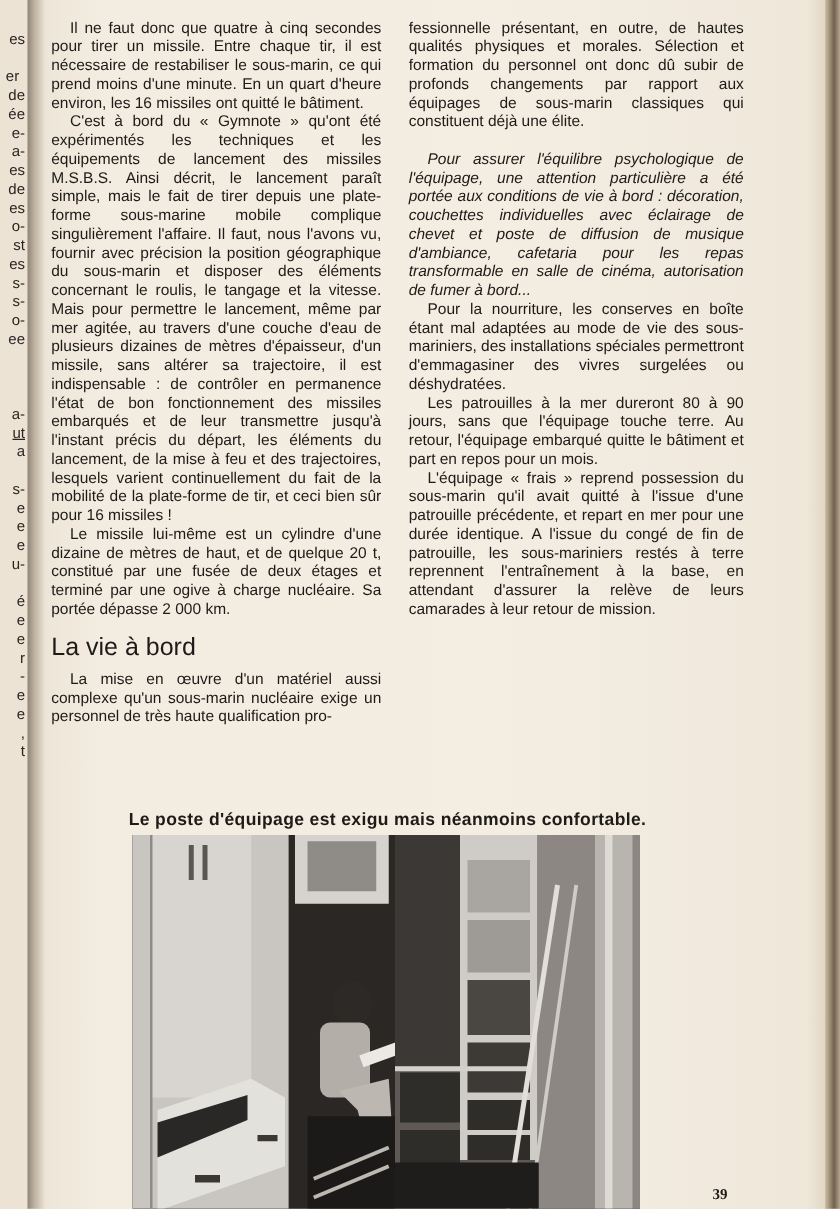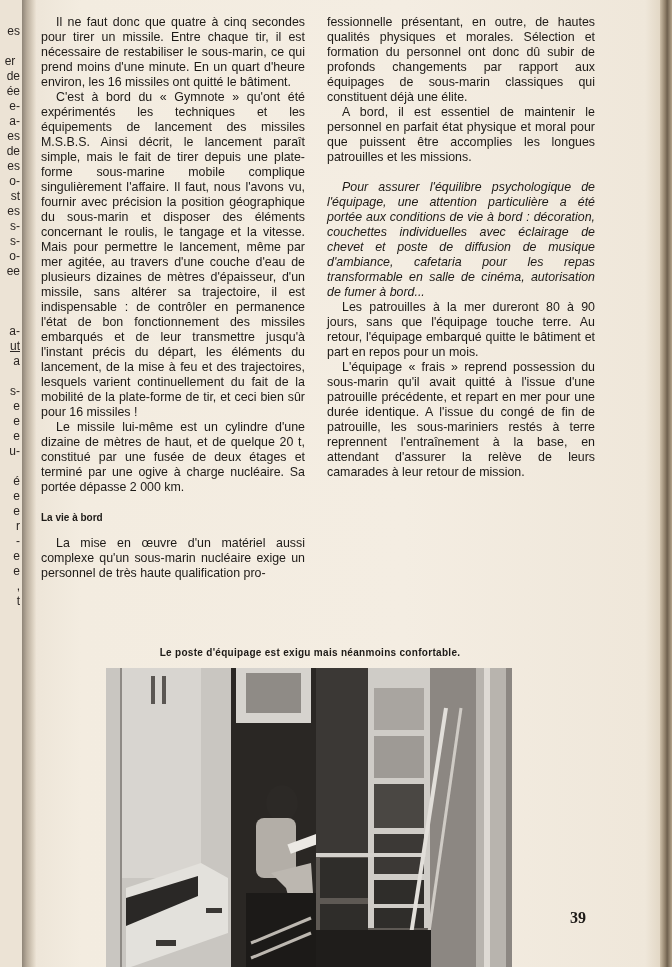"A bord, il est essentiel" p { html: <p>A bord, il est essentiel de maintenir le personnel en parfait état physique et moral pour que puissent être accomplies les longues patrouilles et les missions.</p> -> none }
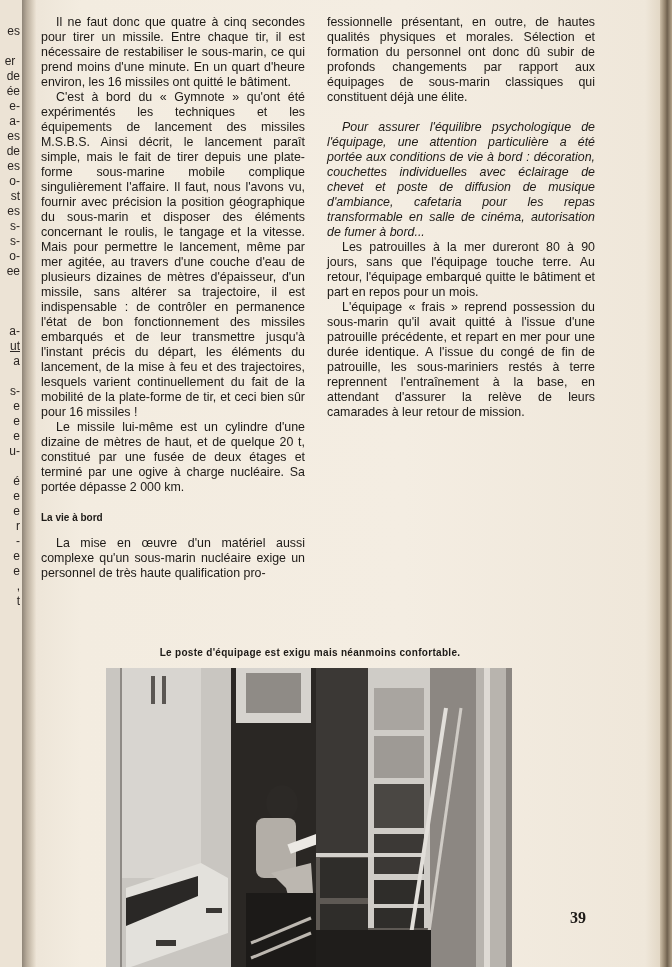"Pour la nourriture, les conserves" p { html: none -> <p>Pour la nourriture, les conserves en boîte étant mal adaptées au mode de vie des sous-mariniers, des installations spéciales permettront d'emmagasiner des vivres surgelées ou déshydratées.</p> }
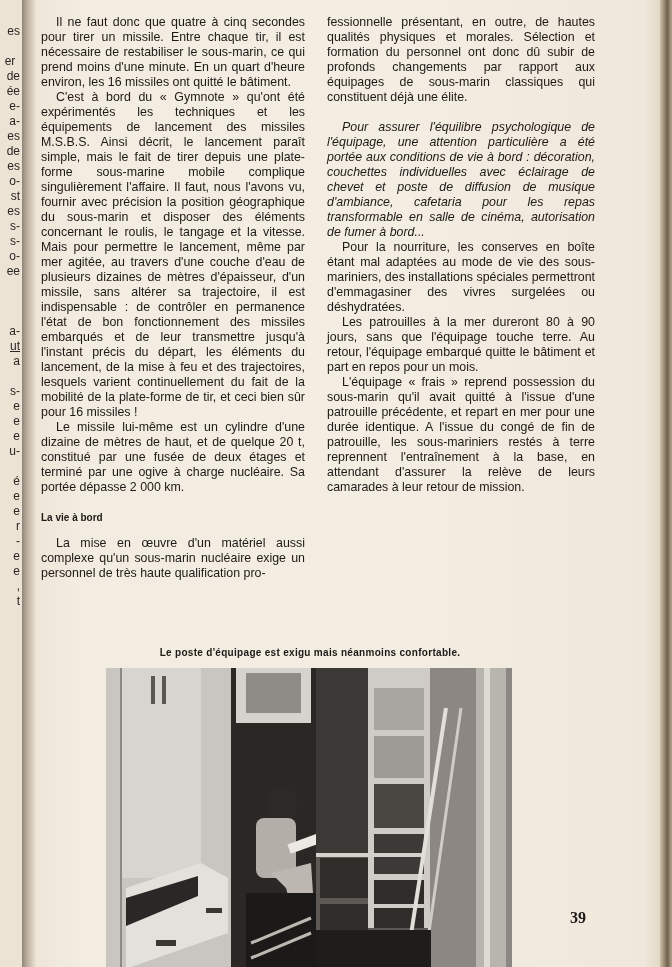"La vie à bord" .section-heading { font-size: 10px -> 20px; font-weight: bold -> normal }
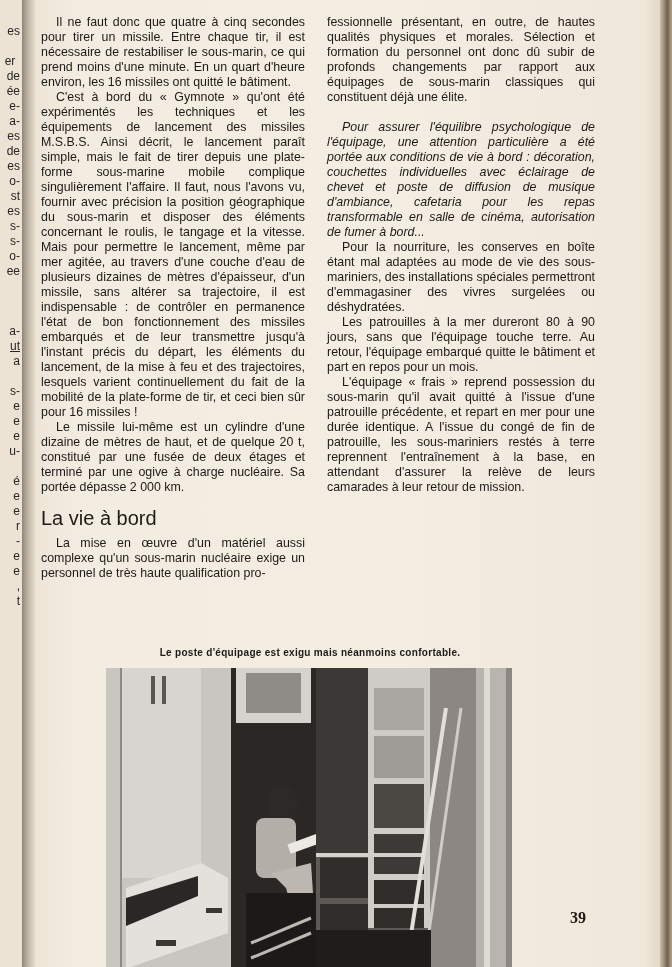"Le poste d'équipage est exigu" .caption { font-size: 10px -> 14px }
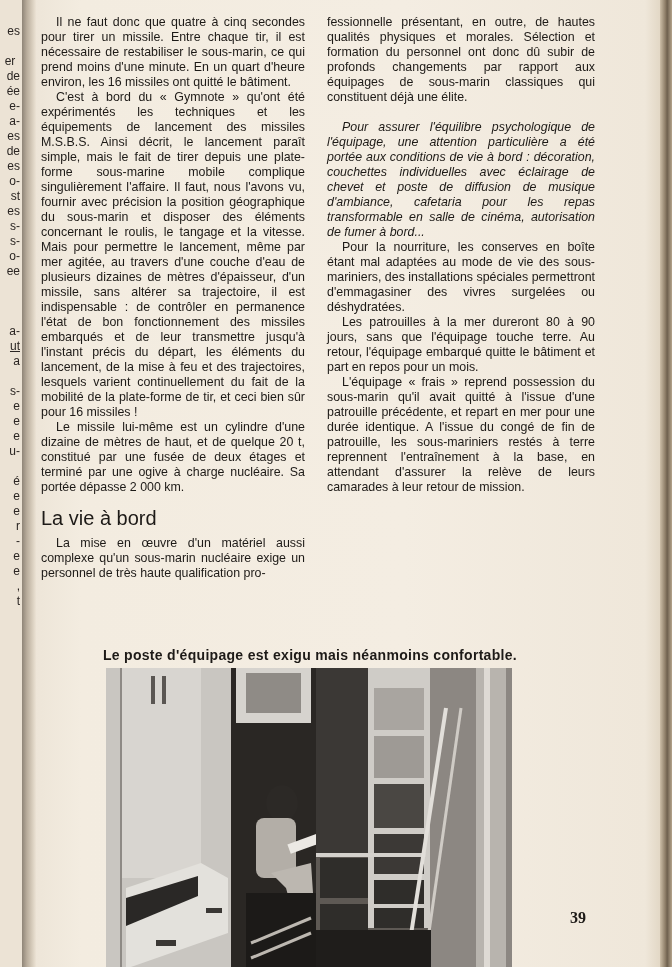"39" .page-number { font-size: 16px -> 12px; top: 909px -> 948px }
